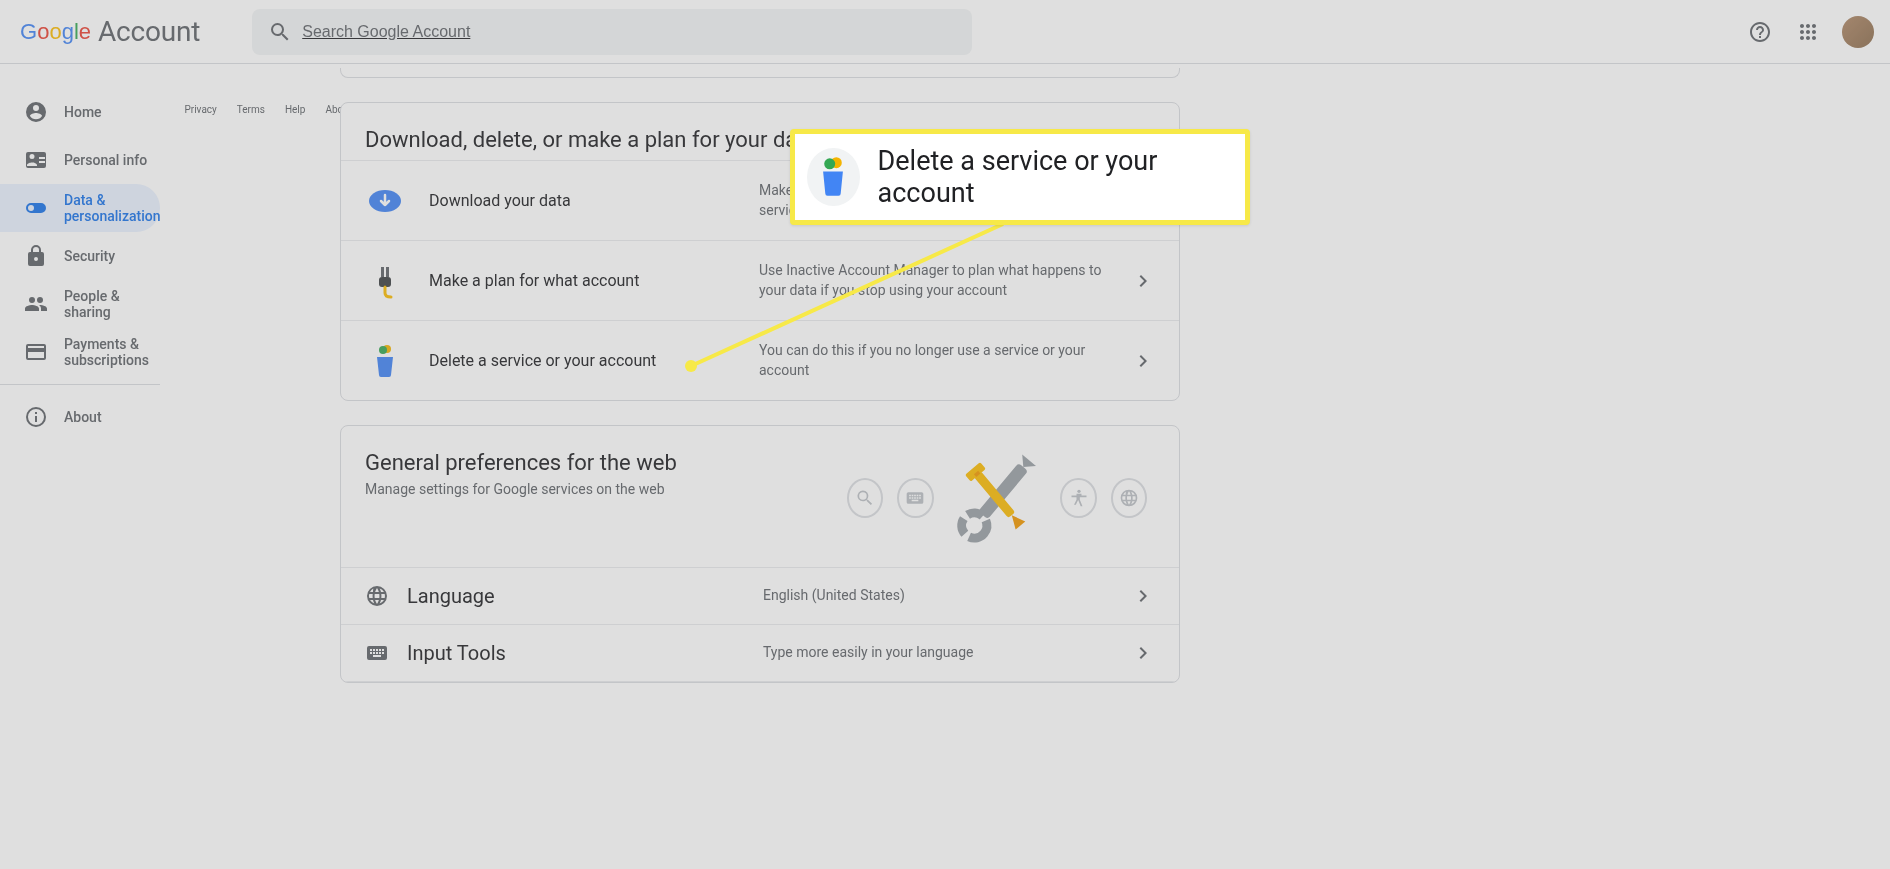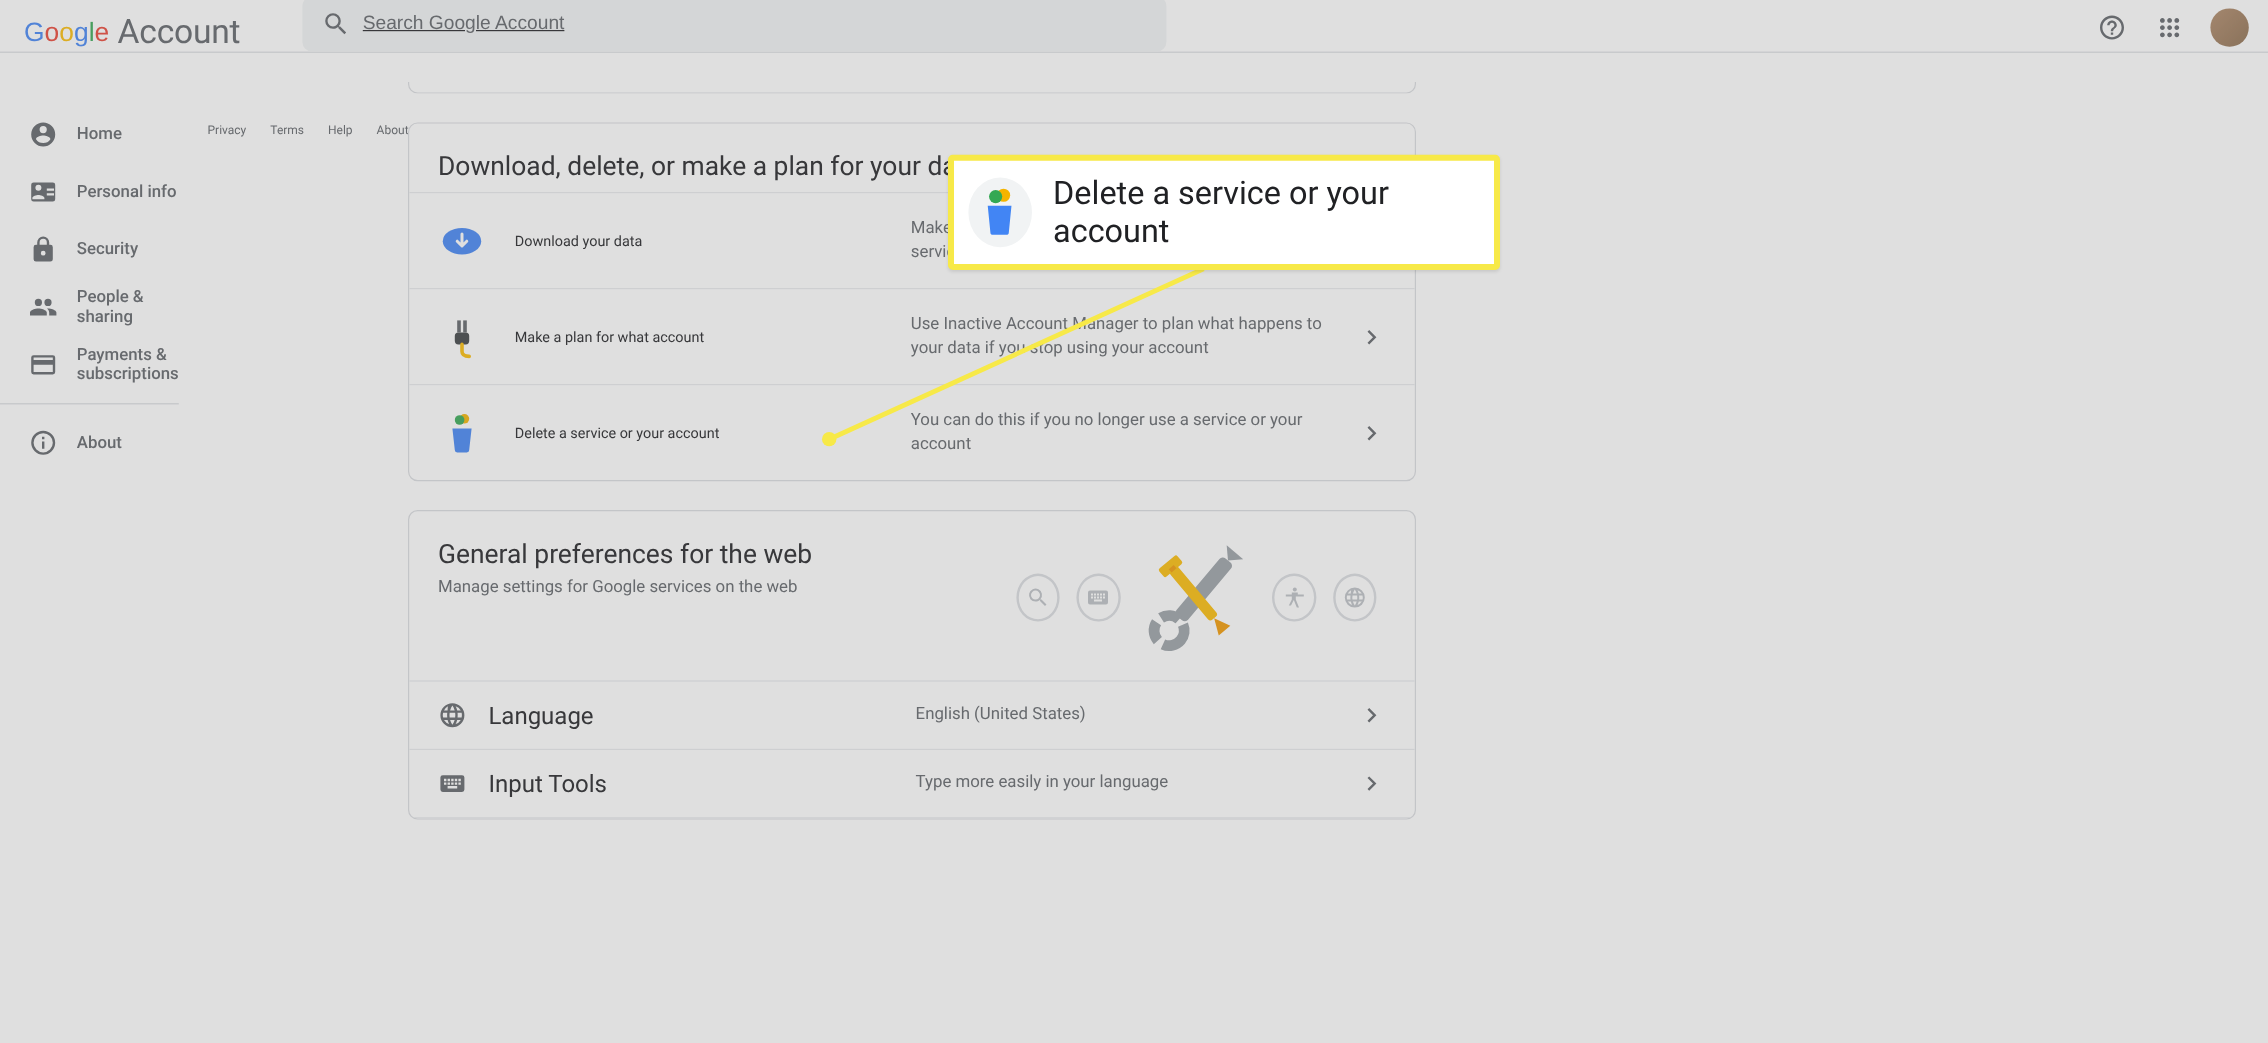"Google" .header { align-items: flex-end -> center; height: 44px -> 64px }
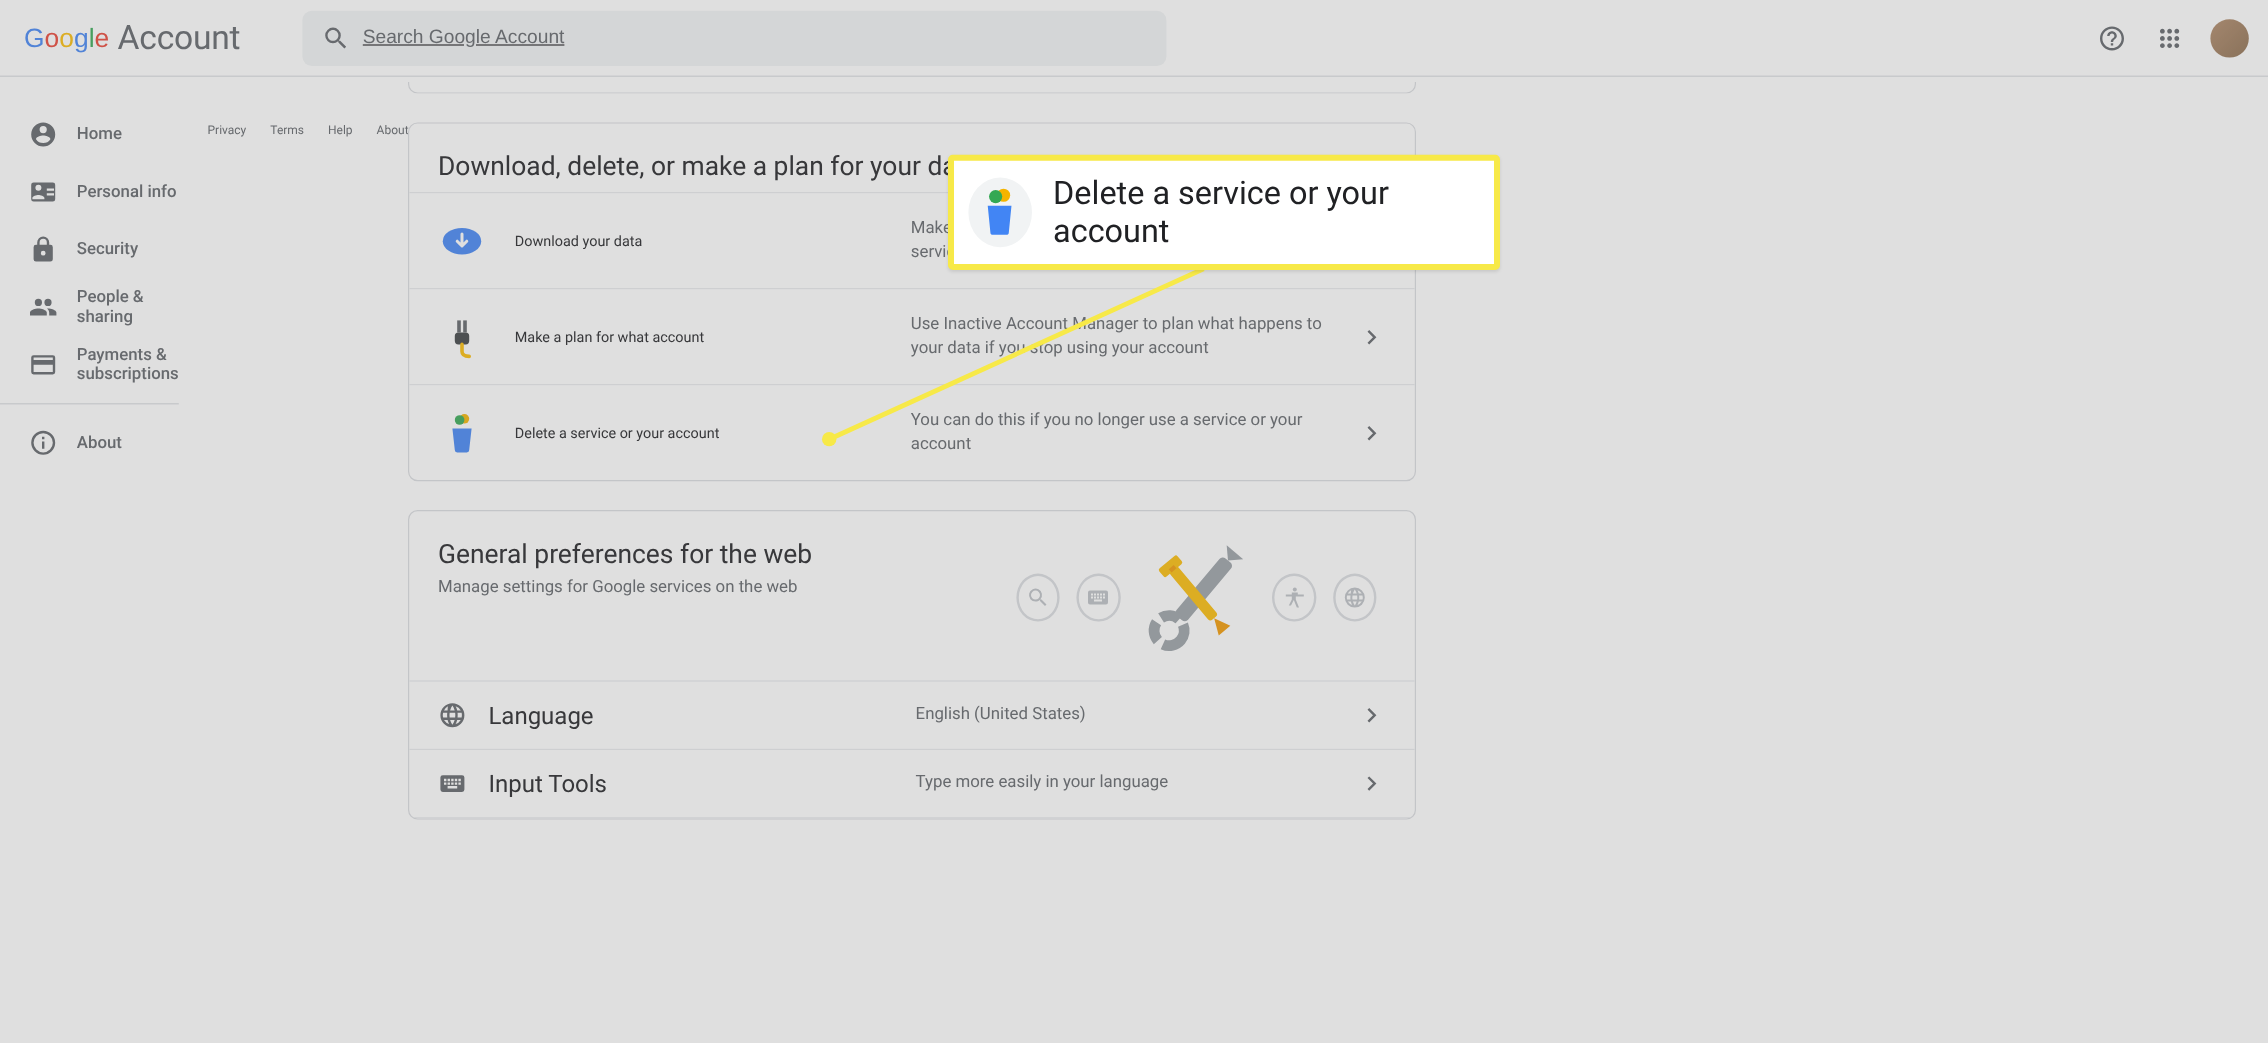"Data & personalization" li.nav-item { html: none -> <li> <span> <svg> <path></path> </svg> </span> <span>Data &amp; personalization</span> </li> }
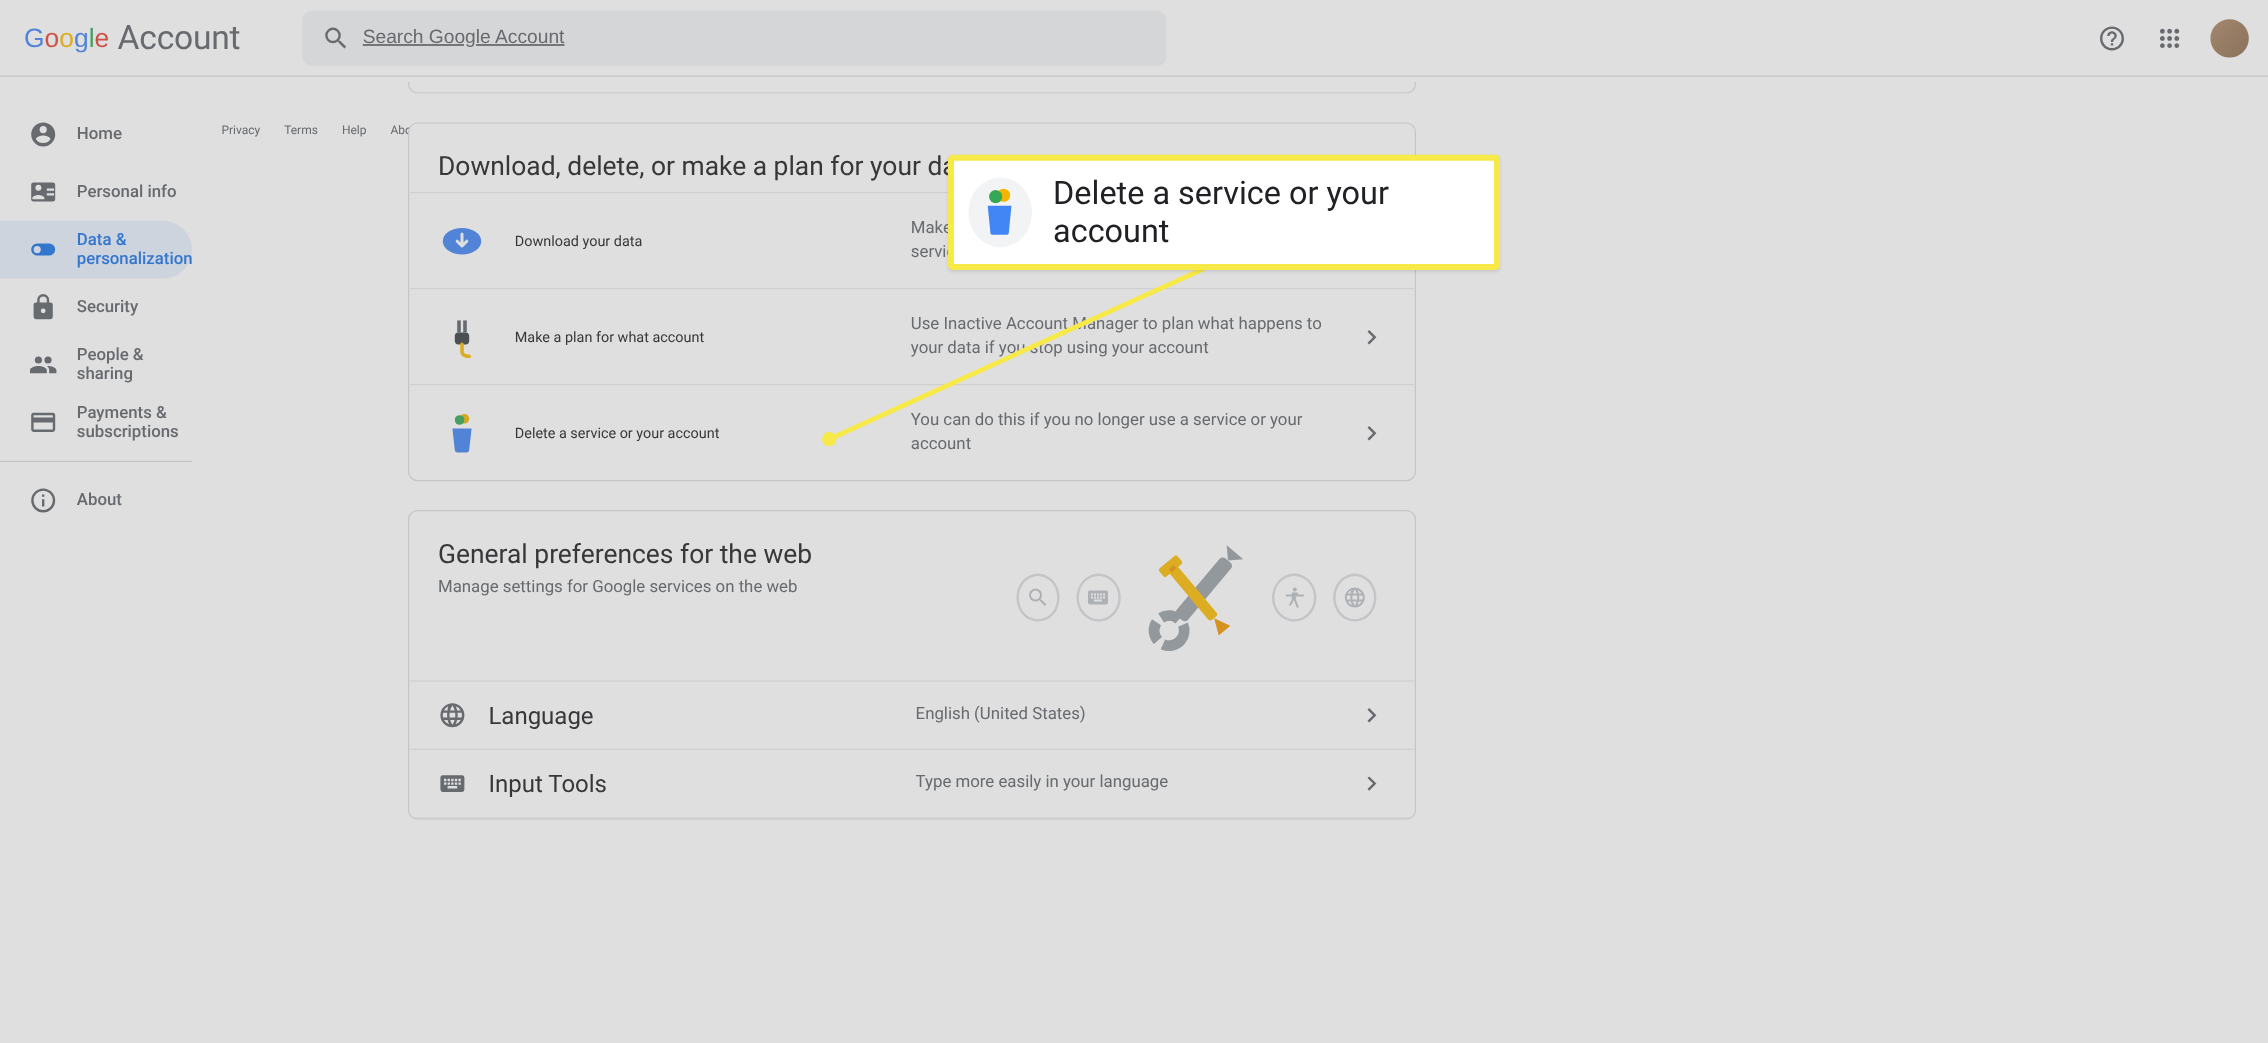"Download your data" .row-label { font-size: 12px -> 16px }
